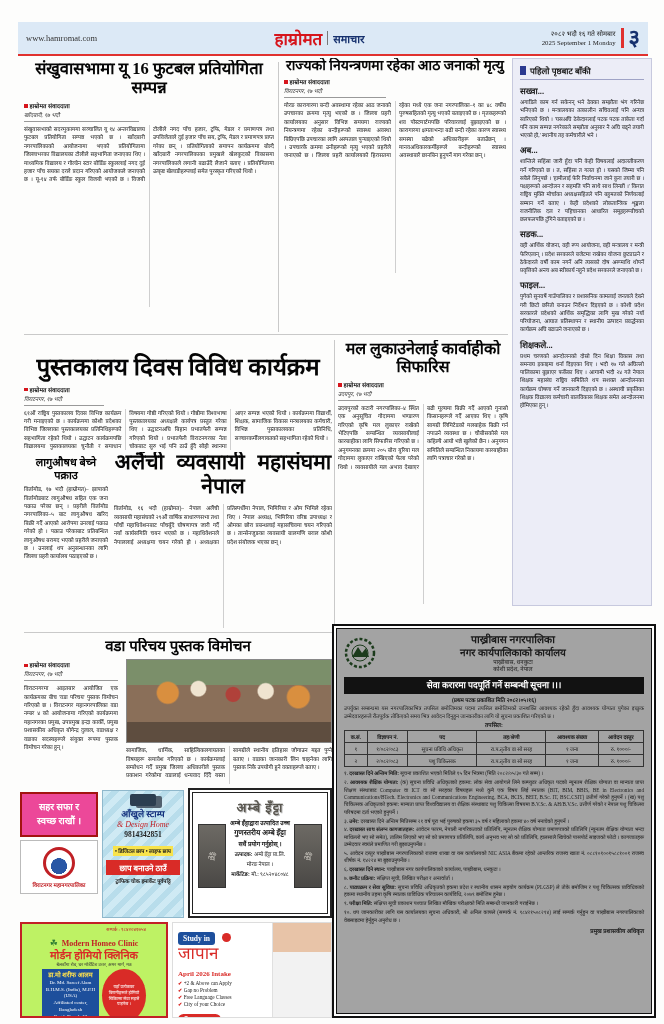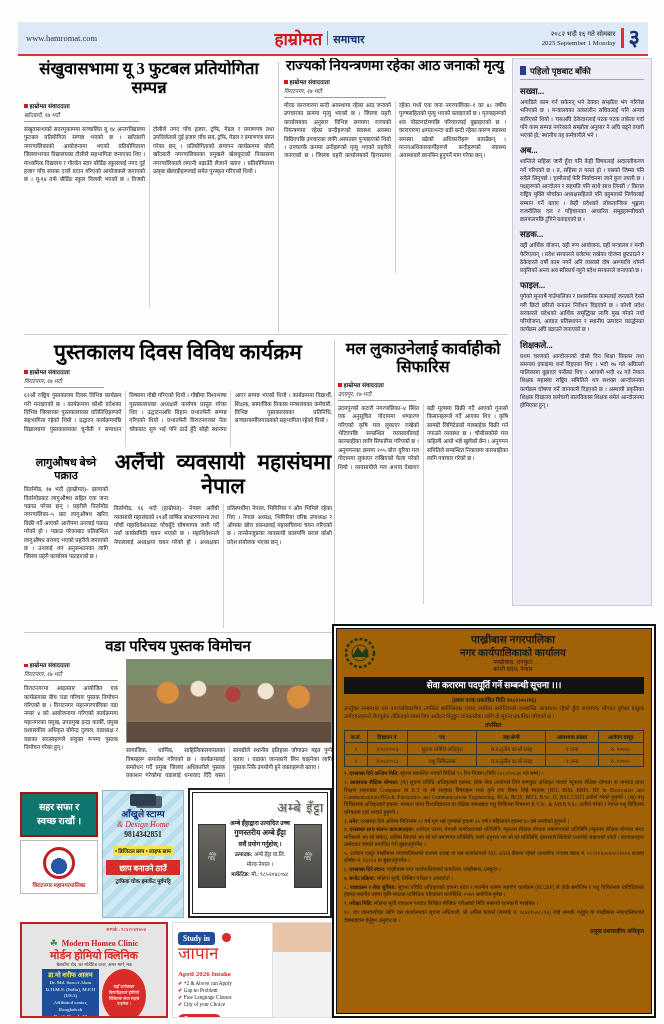"संखुवासभामा यू 3 फुटबल प्रतियोगिता" h2.hl { text: 3 -> 16 }
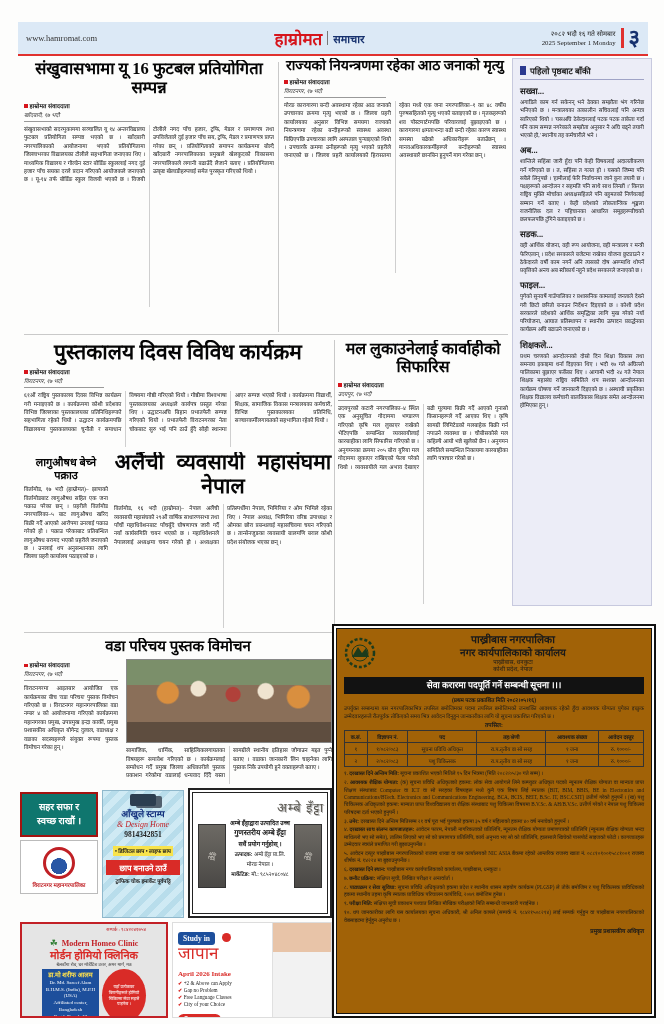"पुस्तकालय दिवस विविध कार्यक्रम" h2.hl { font-size: 21px -> 24px; margin-top: none -> 14px }
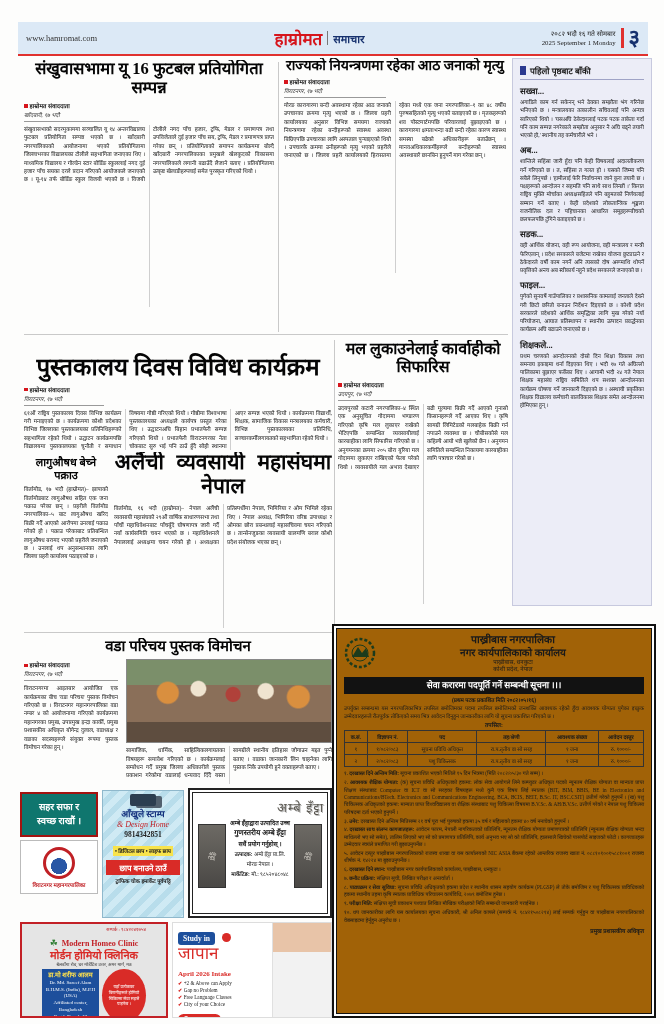"पाख्रीबास नगरपालिका" .notice { background: #a16207 -> #a3a3a3 }
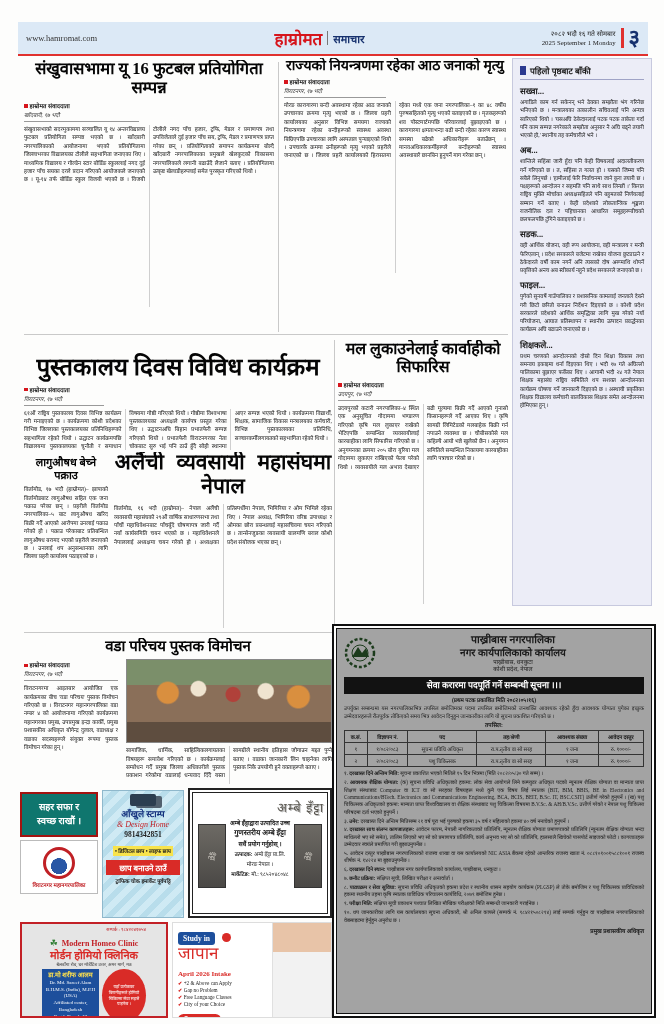"सहर सफा र" .ad1 .red { background: #0f766e -> #ec4899 }
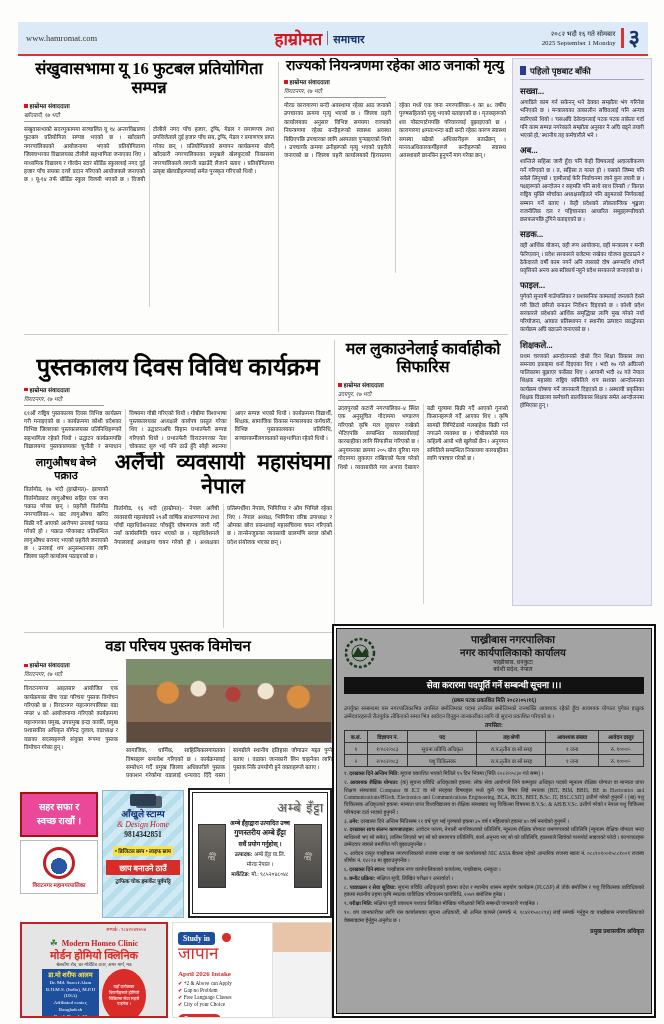"अम्बे इँट्टा" .ad3 .t { font-weight: normal -> bold; text-align: right -> none }
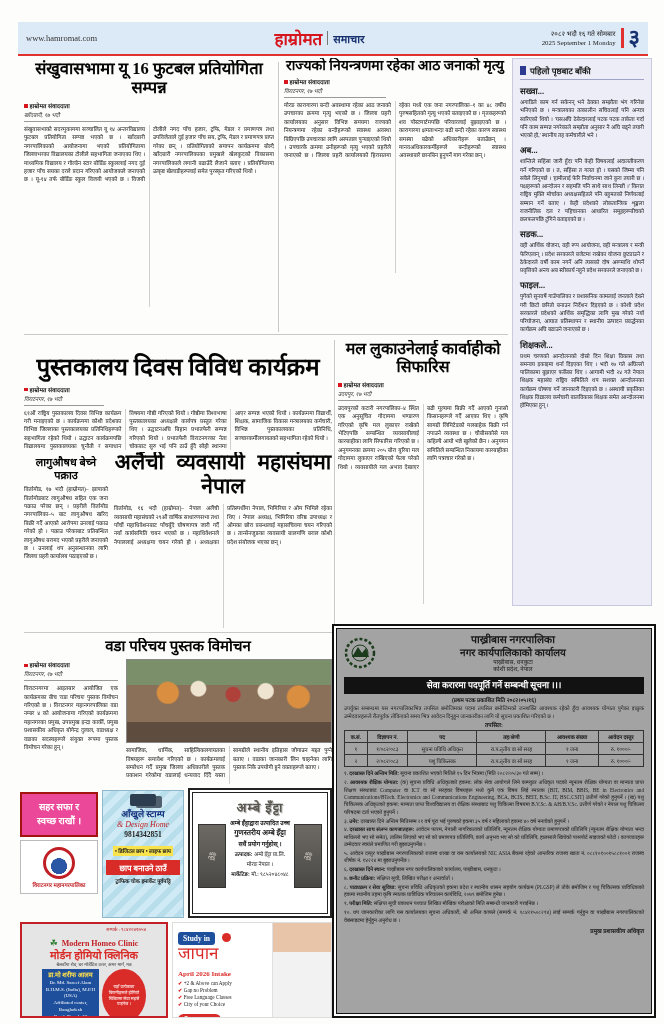"☘ Modern Homeo Clinic" .ad4 { background: #e5e5e5 -> #bef264 }
